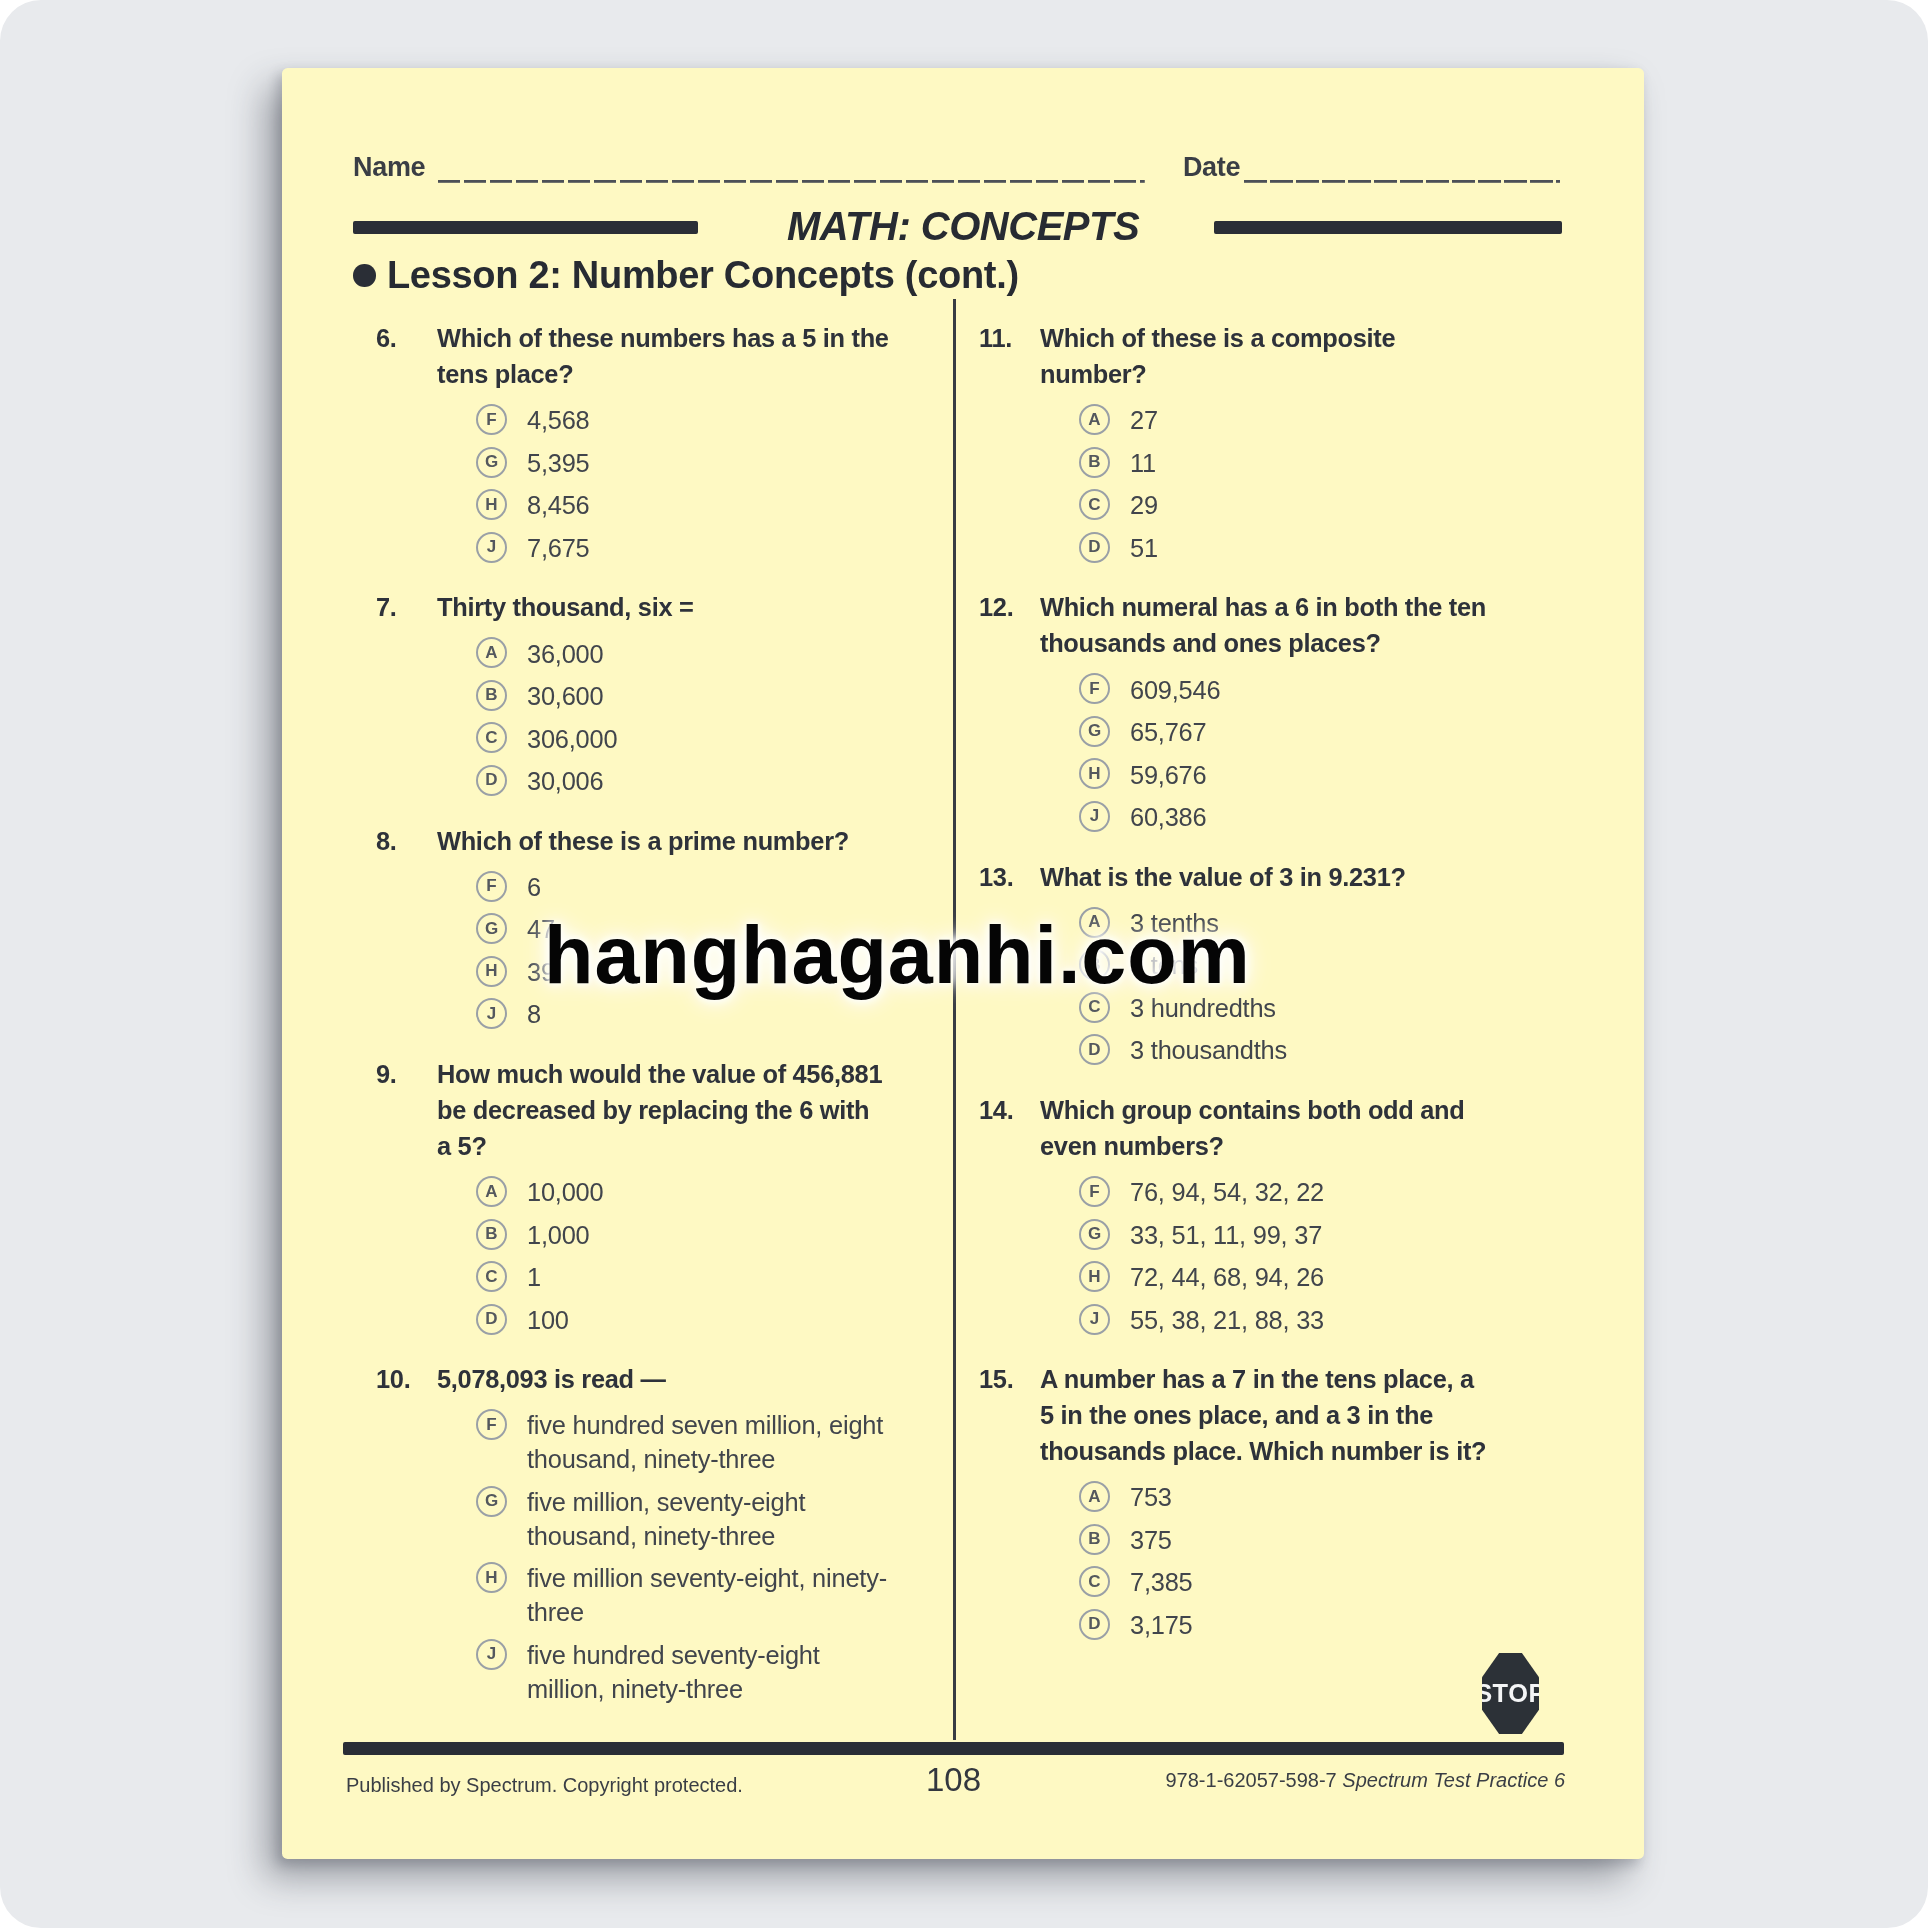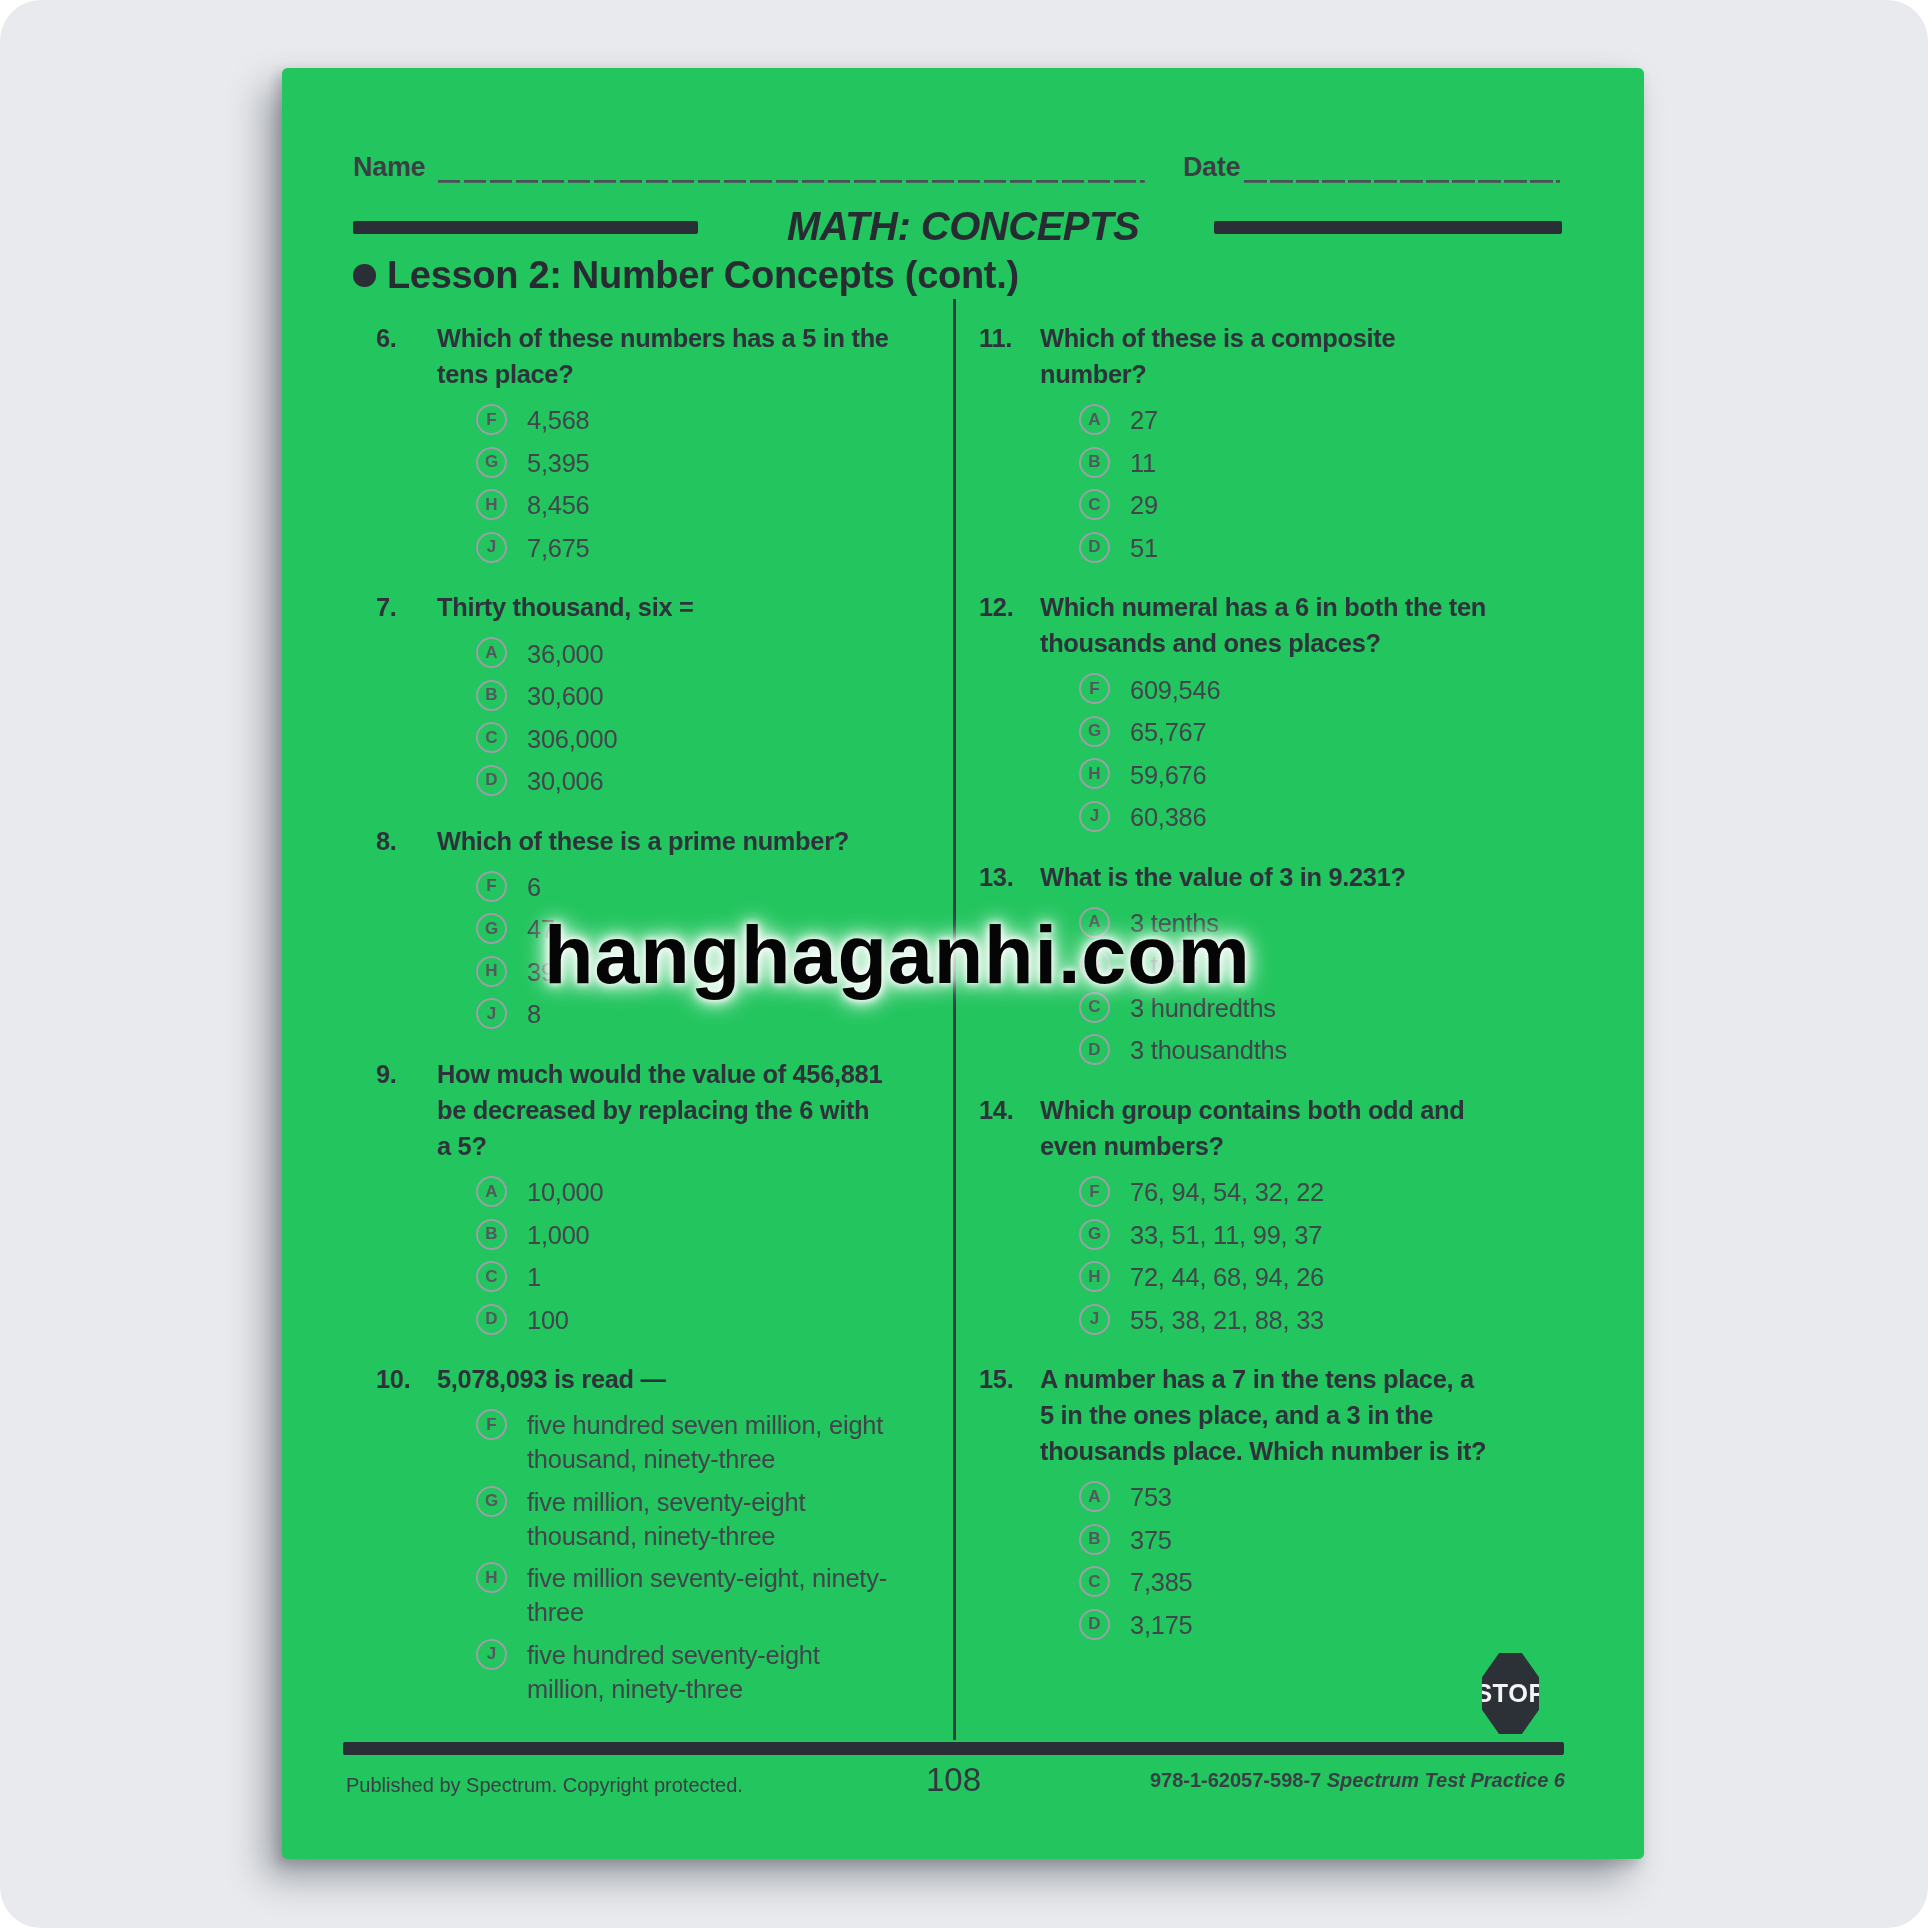"Name" .page { background: #22c55e -> #fef9c3 }
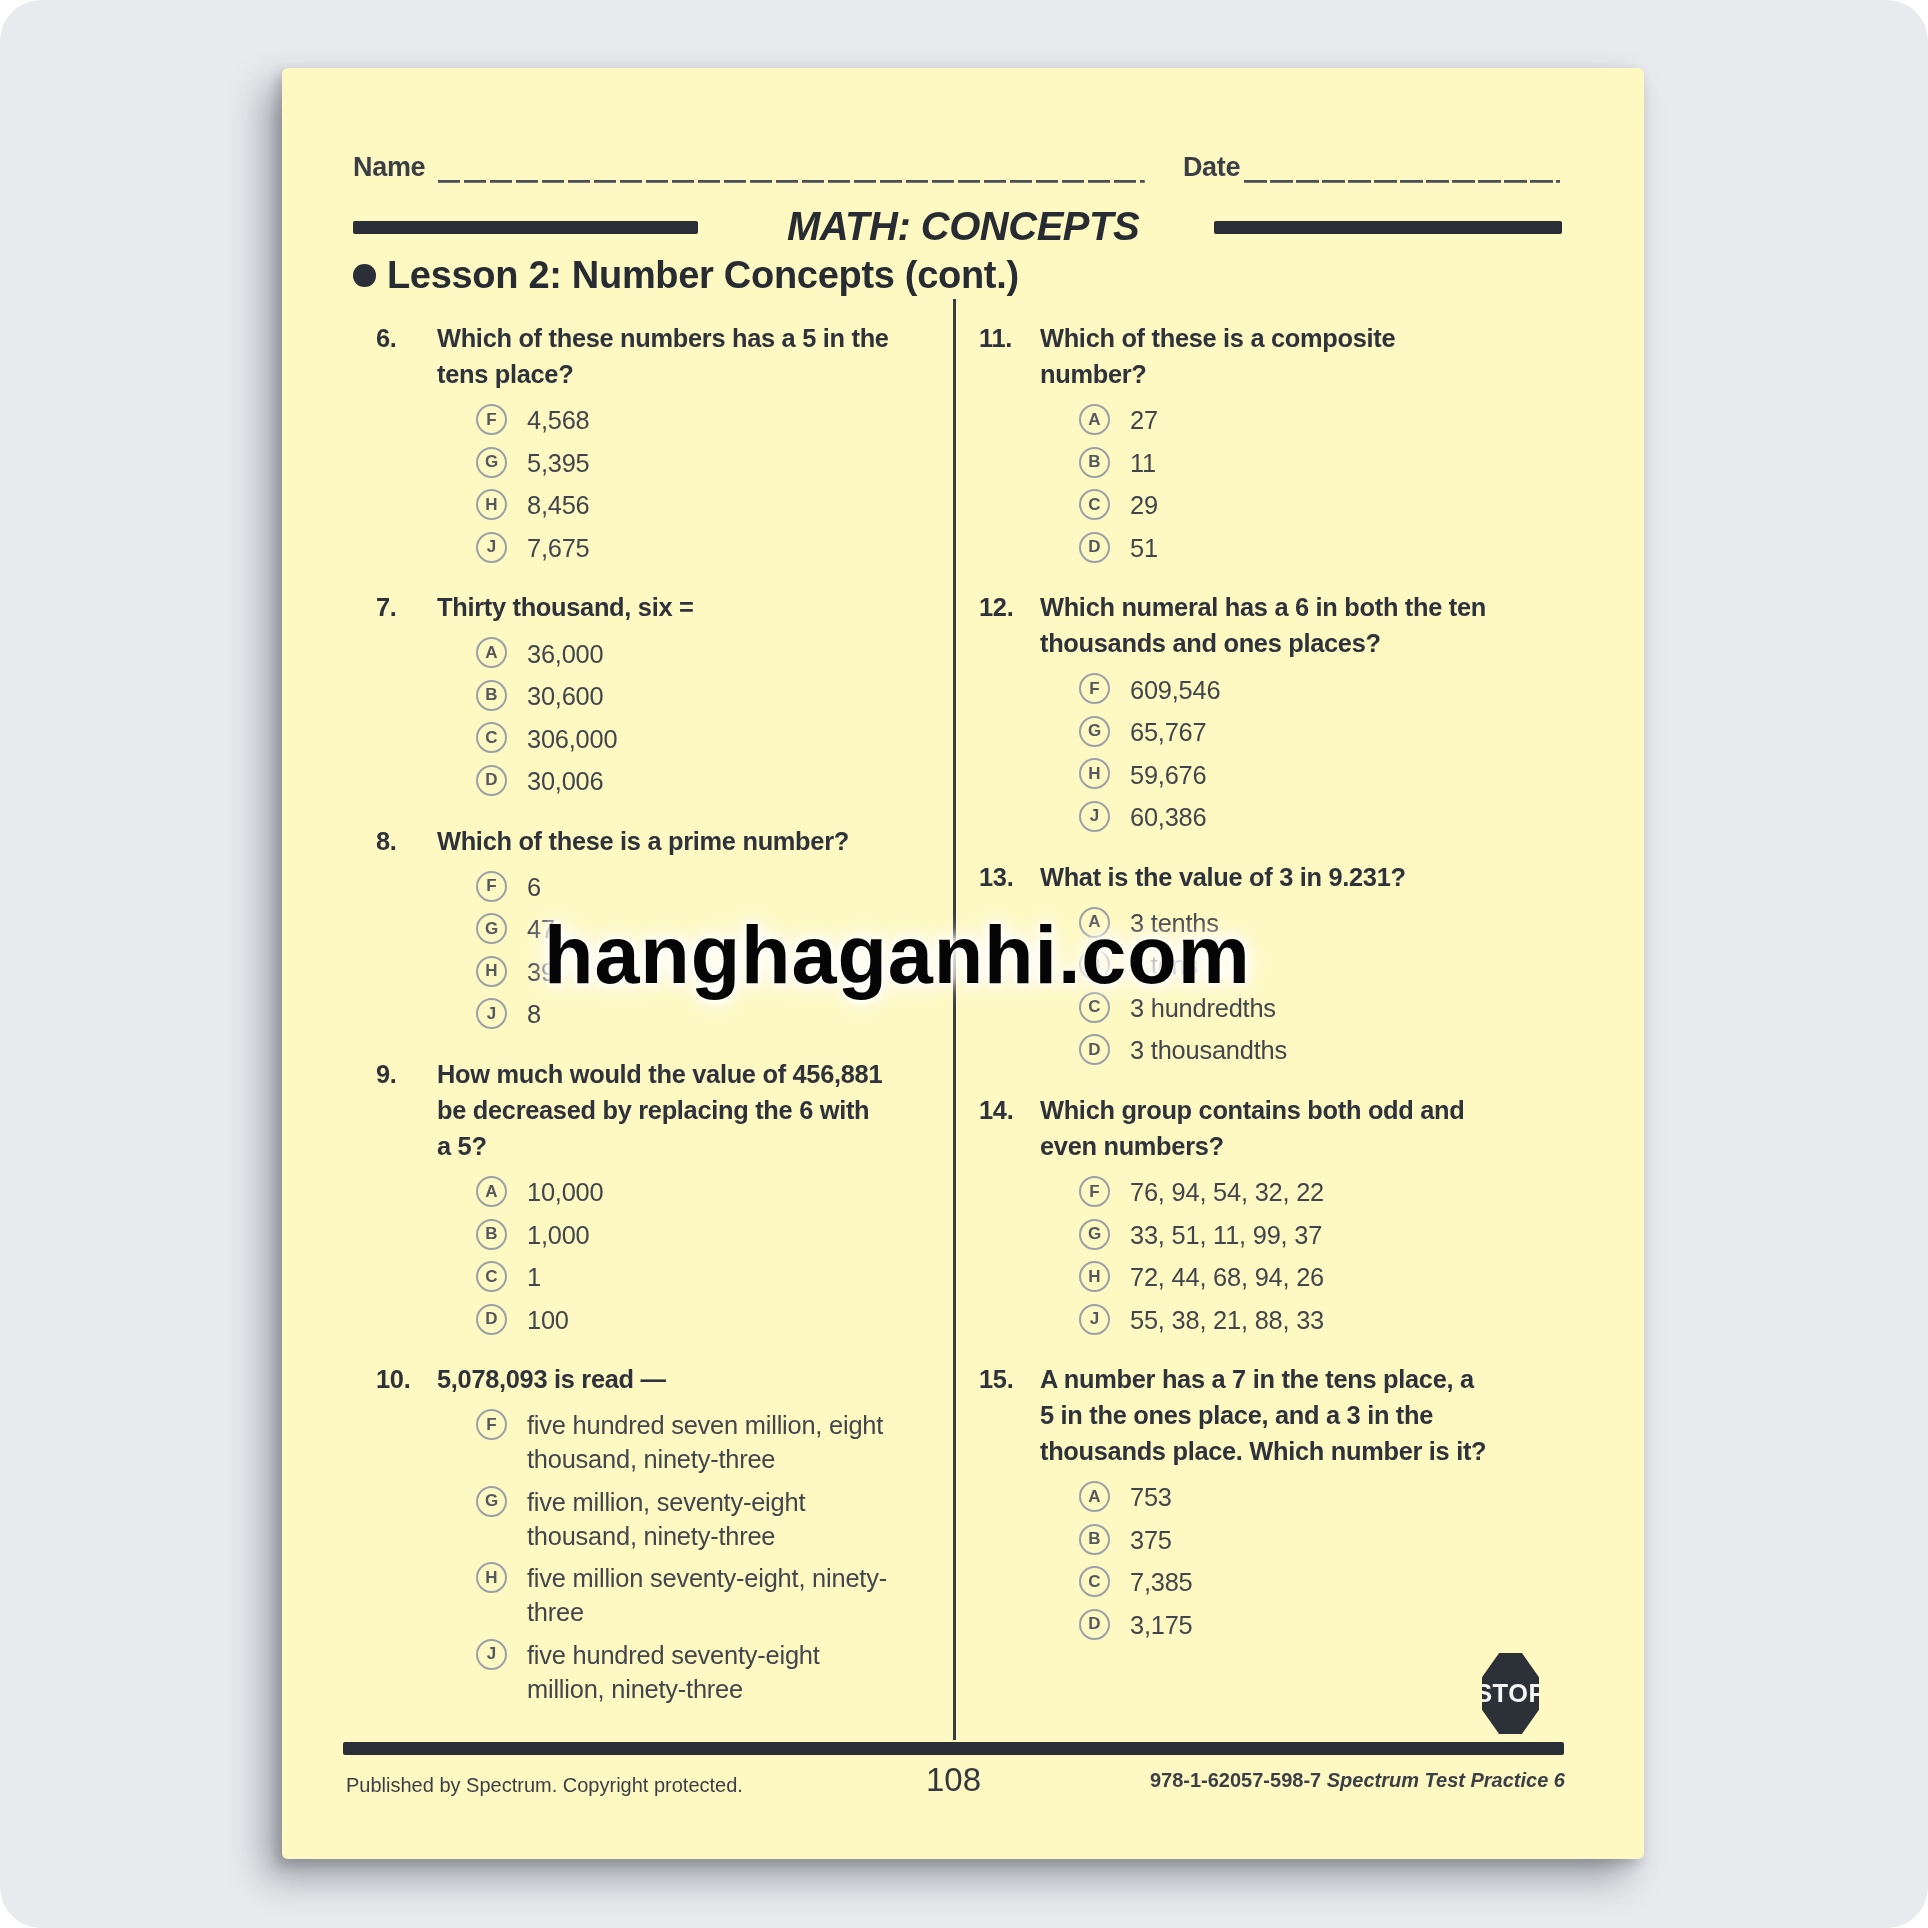"978-1-62057-598-7 Spectrum Test Practice" .f-right { font-weight: bold -> none }
